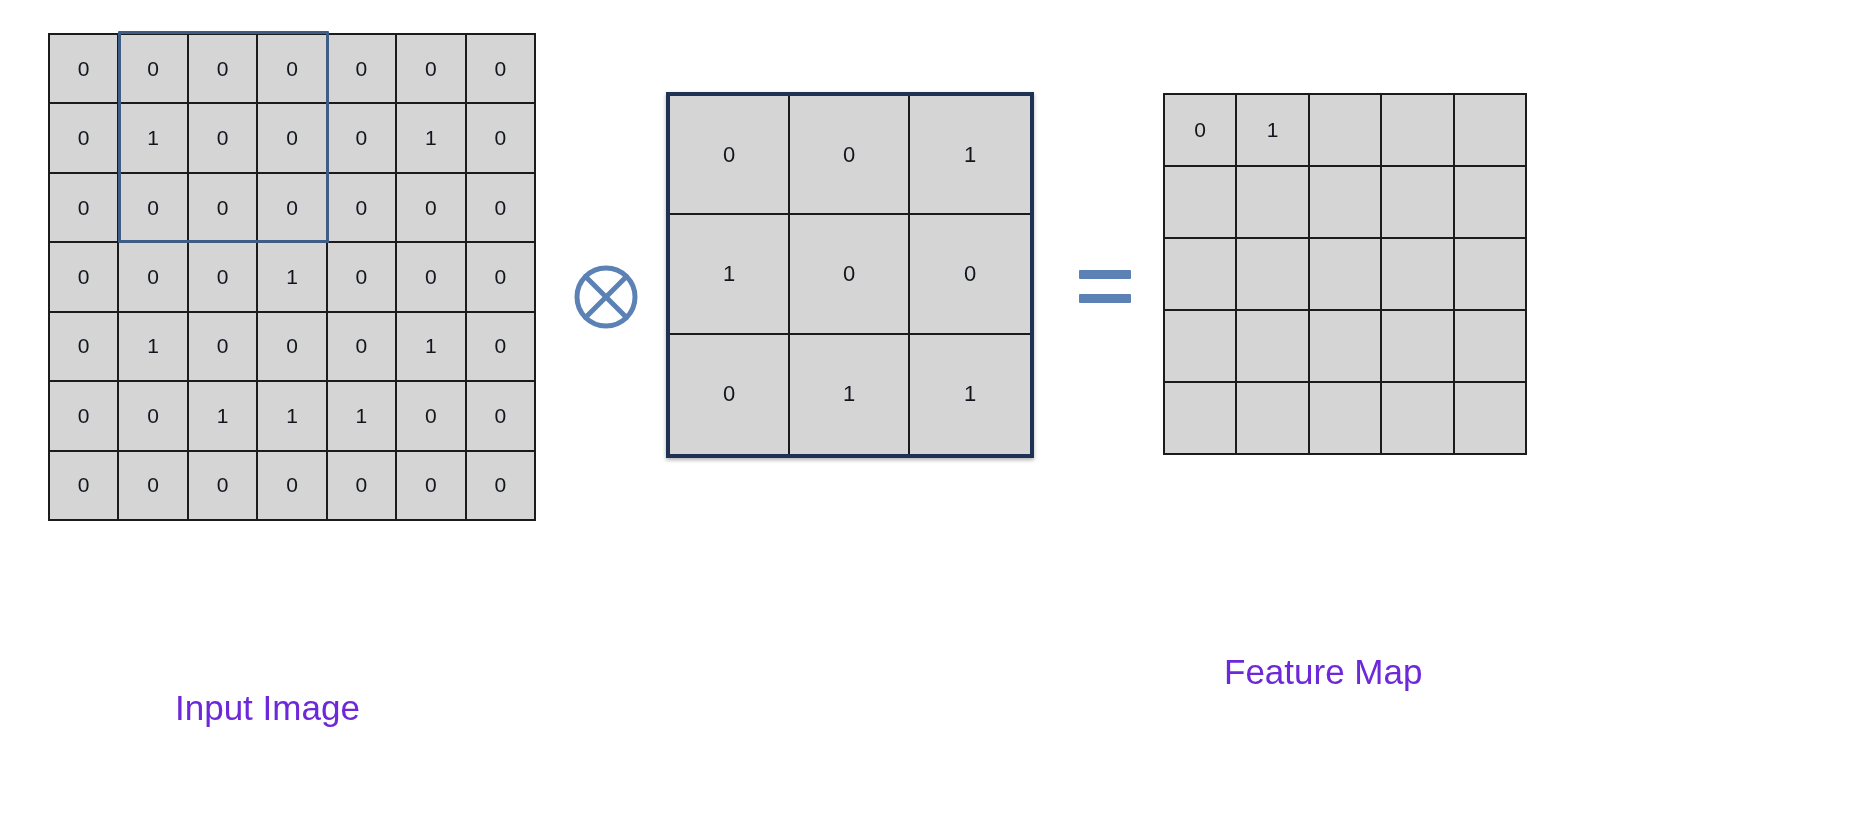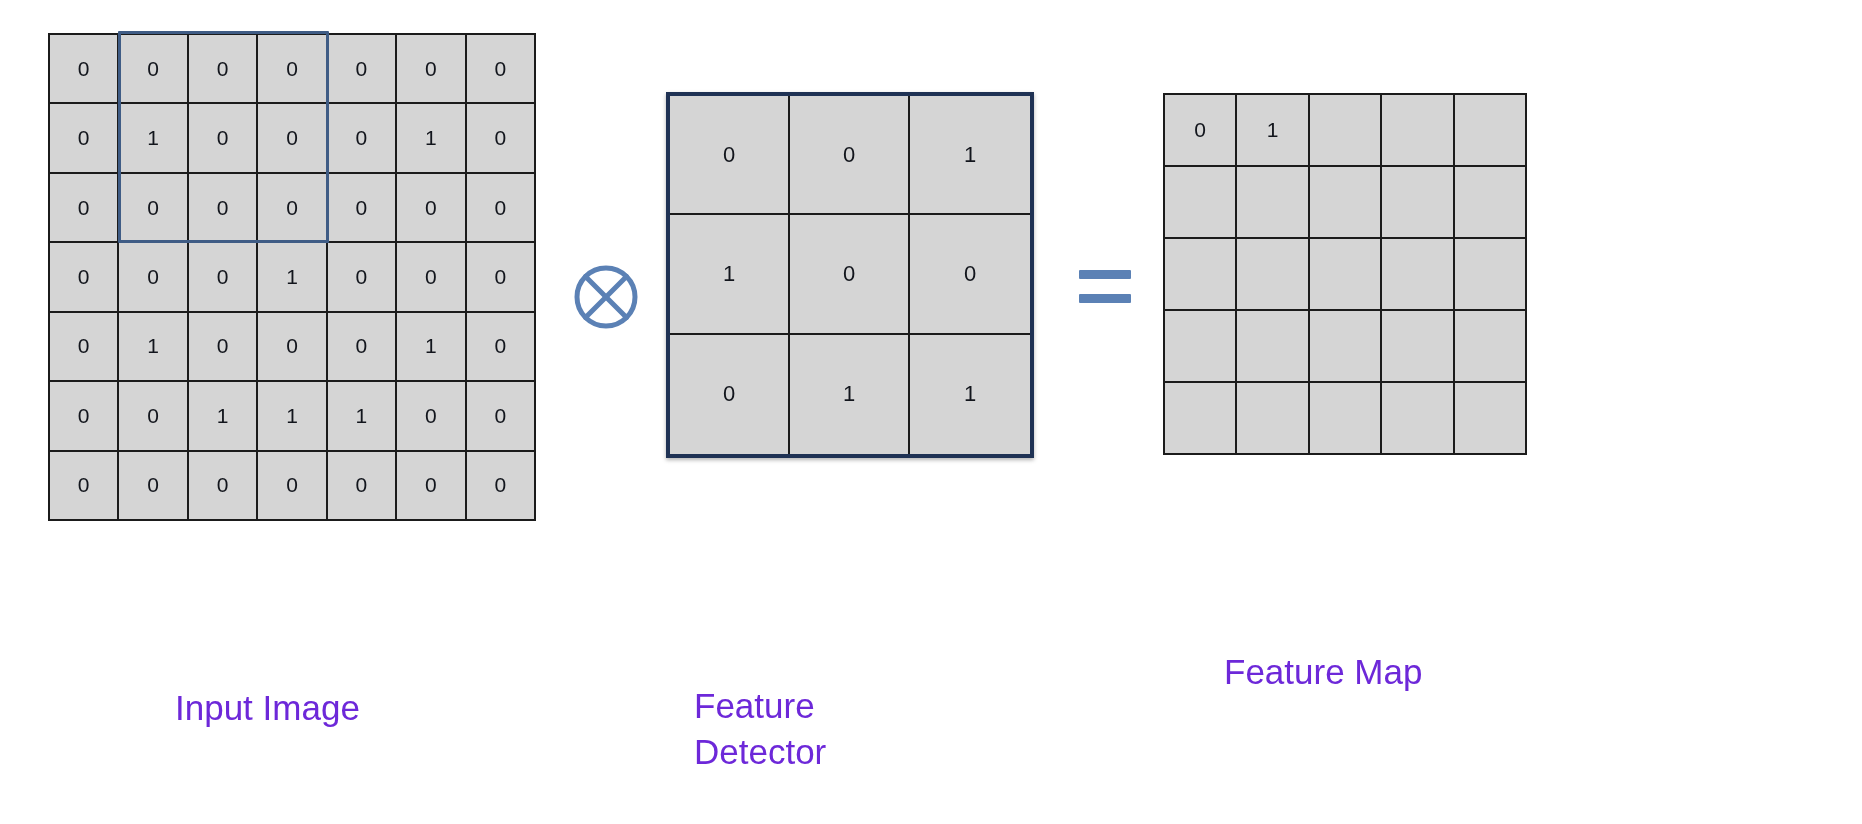"Feature" div.caption { html: <div>Feature Detector</div> -> none }
